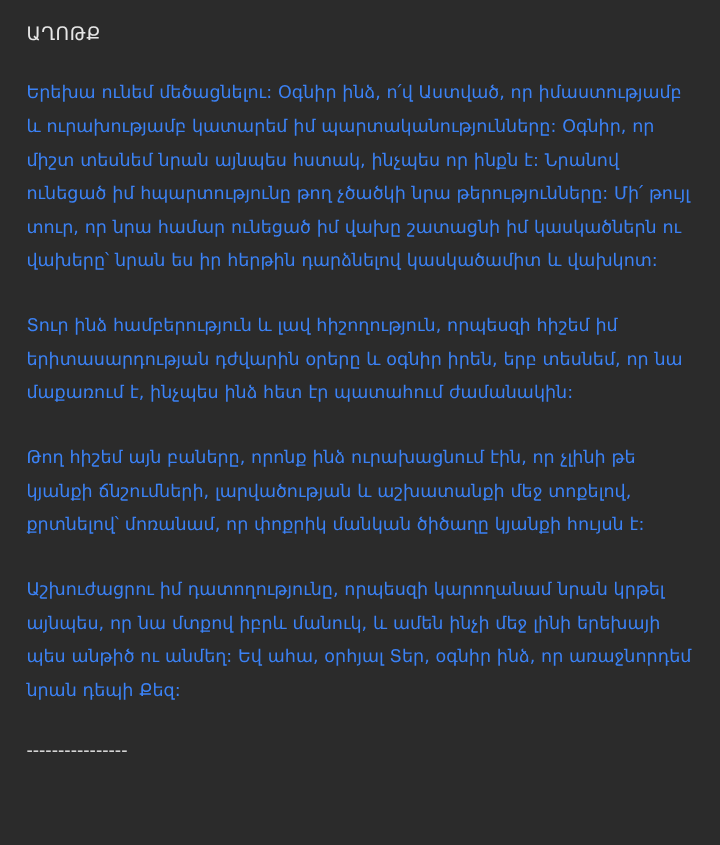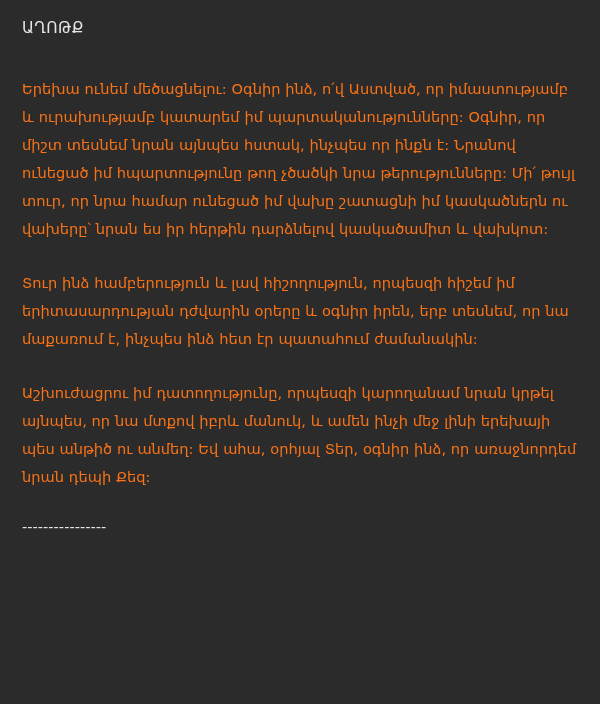"ԱՂՈԹՔ" .doc-title { margin: 0 0 37px 0 -> 0 0 26px 0 }
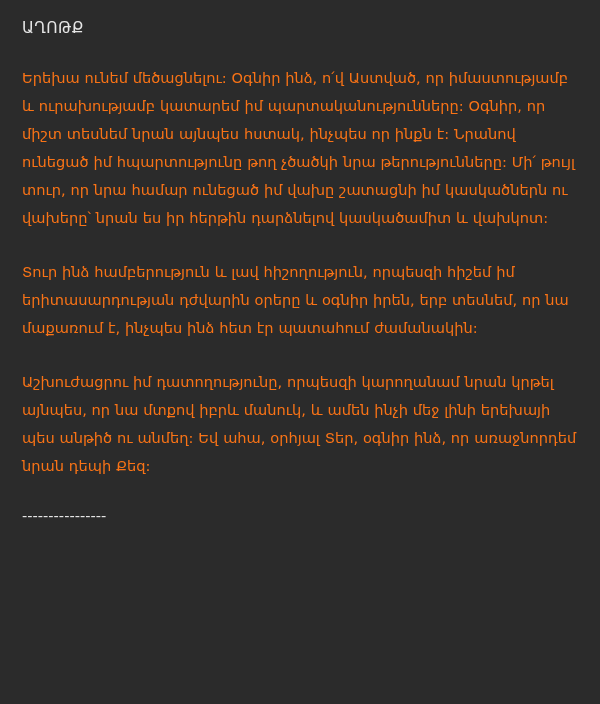"Երեխա ունեմ մեծացնելու: Օգնիր ինձ," .para { color: #f97316 -> #3b82f6 }
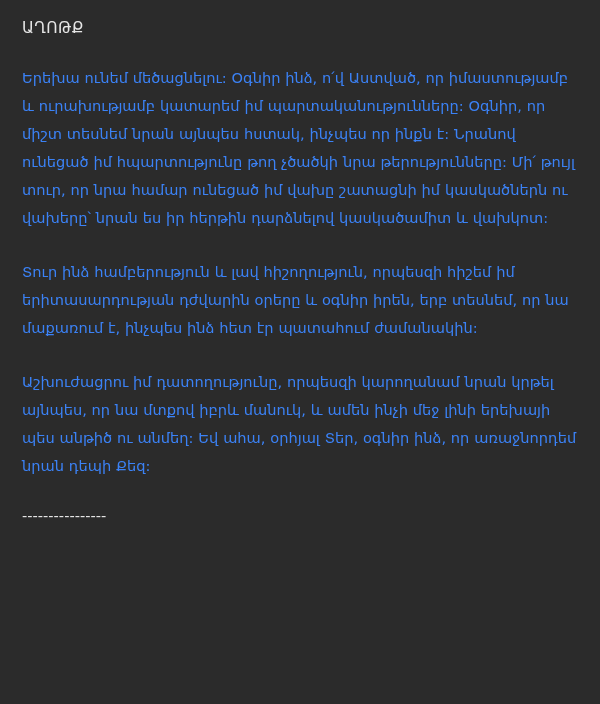"Թող հիշեմ այն բաները, որոնք" p.para { html: none -> <p>Թող հիշեմ այն բաները, որոնք ինձ ուրախացնում էին, որ չլինի թե կյանքի ճնշումների, լարվածության և աշխատանքի մեջ տոքելով, քրտնելով՝ մոռանամ, որ փոքրիկ մանկան ծիծաղը կյանքի հույսն է:</p> }
